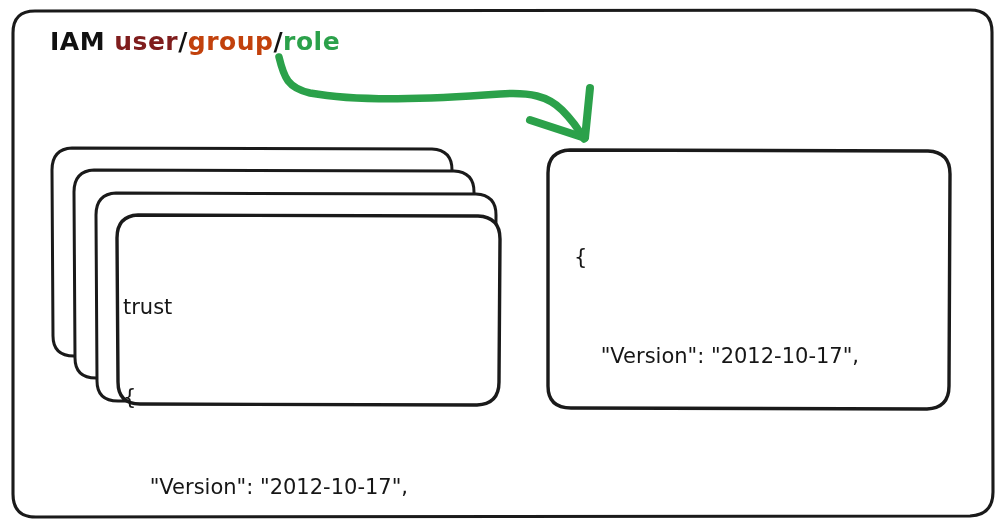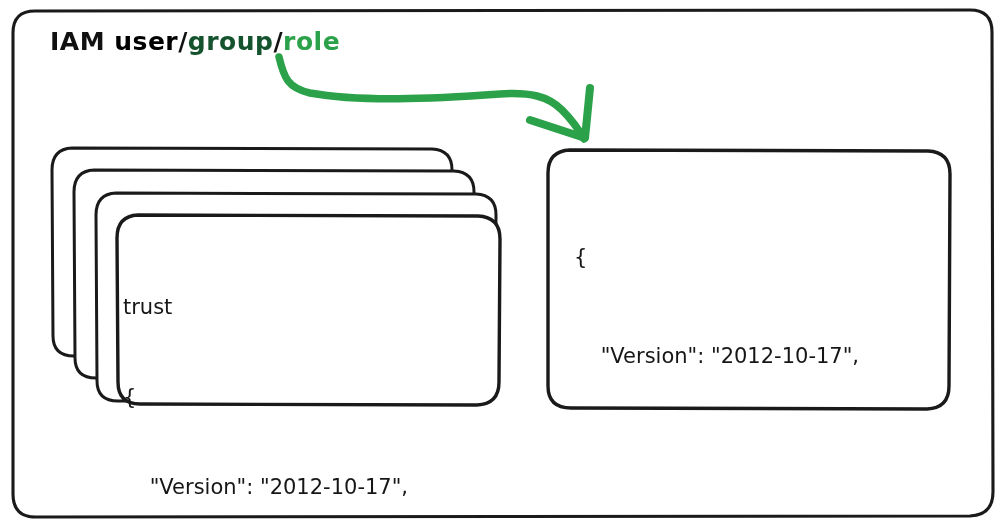"user" .w-user { color: #000000 -> #7f1d1d }
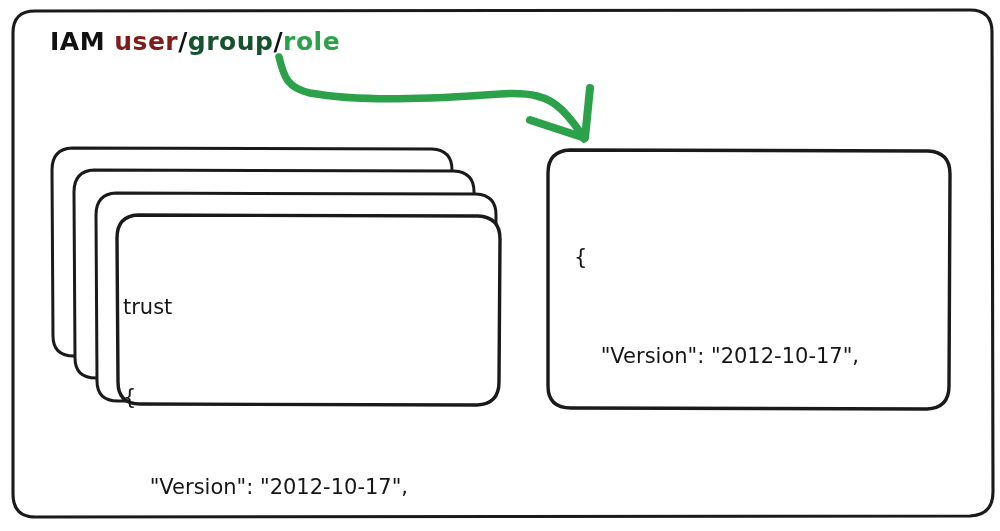"group" .w-group { color: #14532d -> #c2410c }
